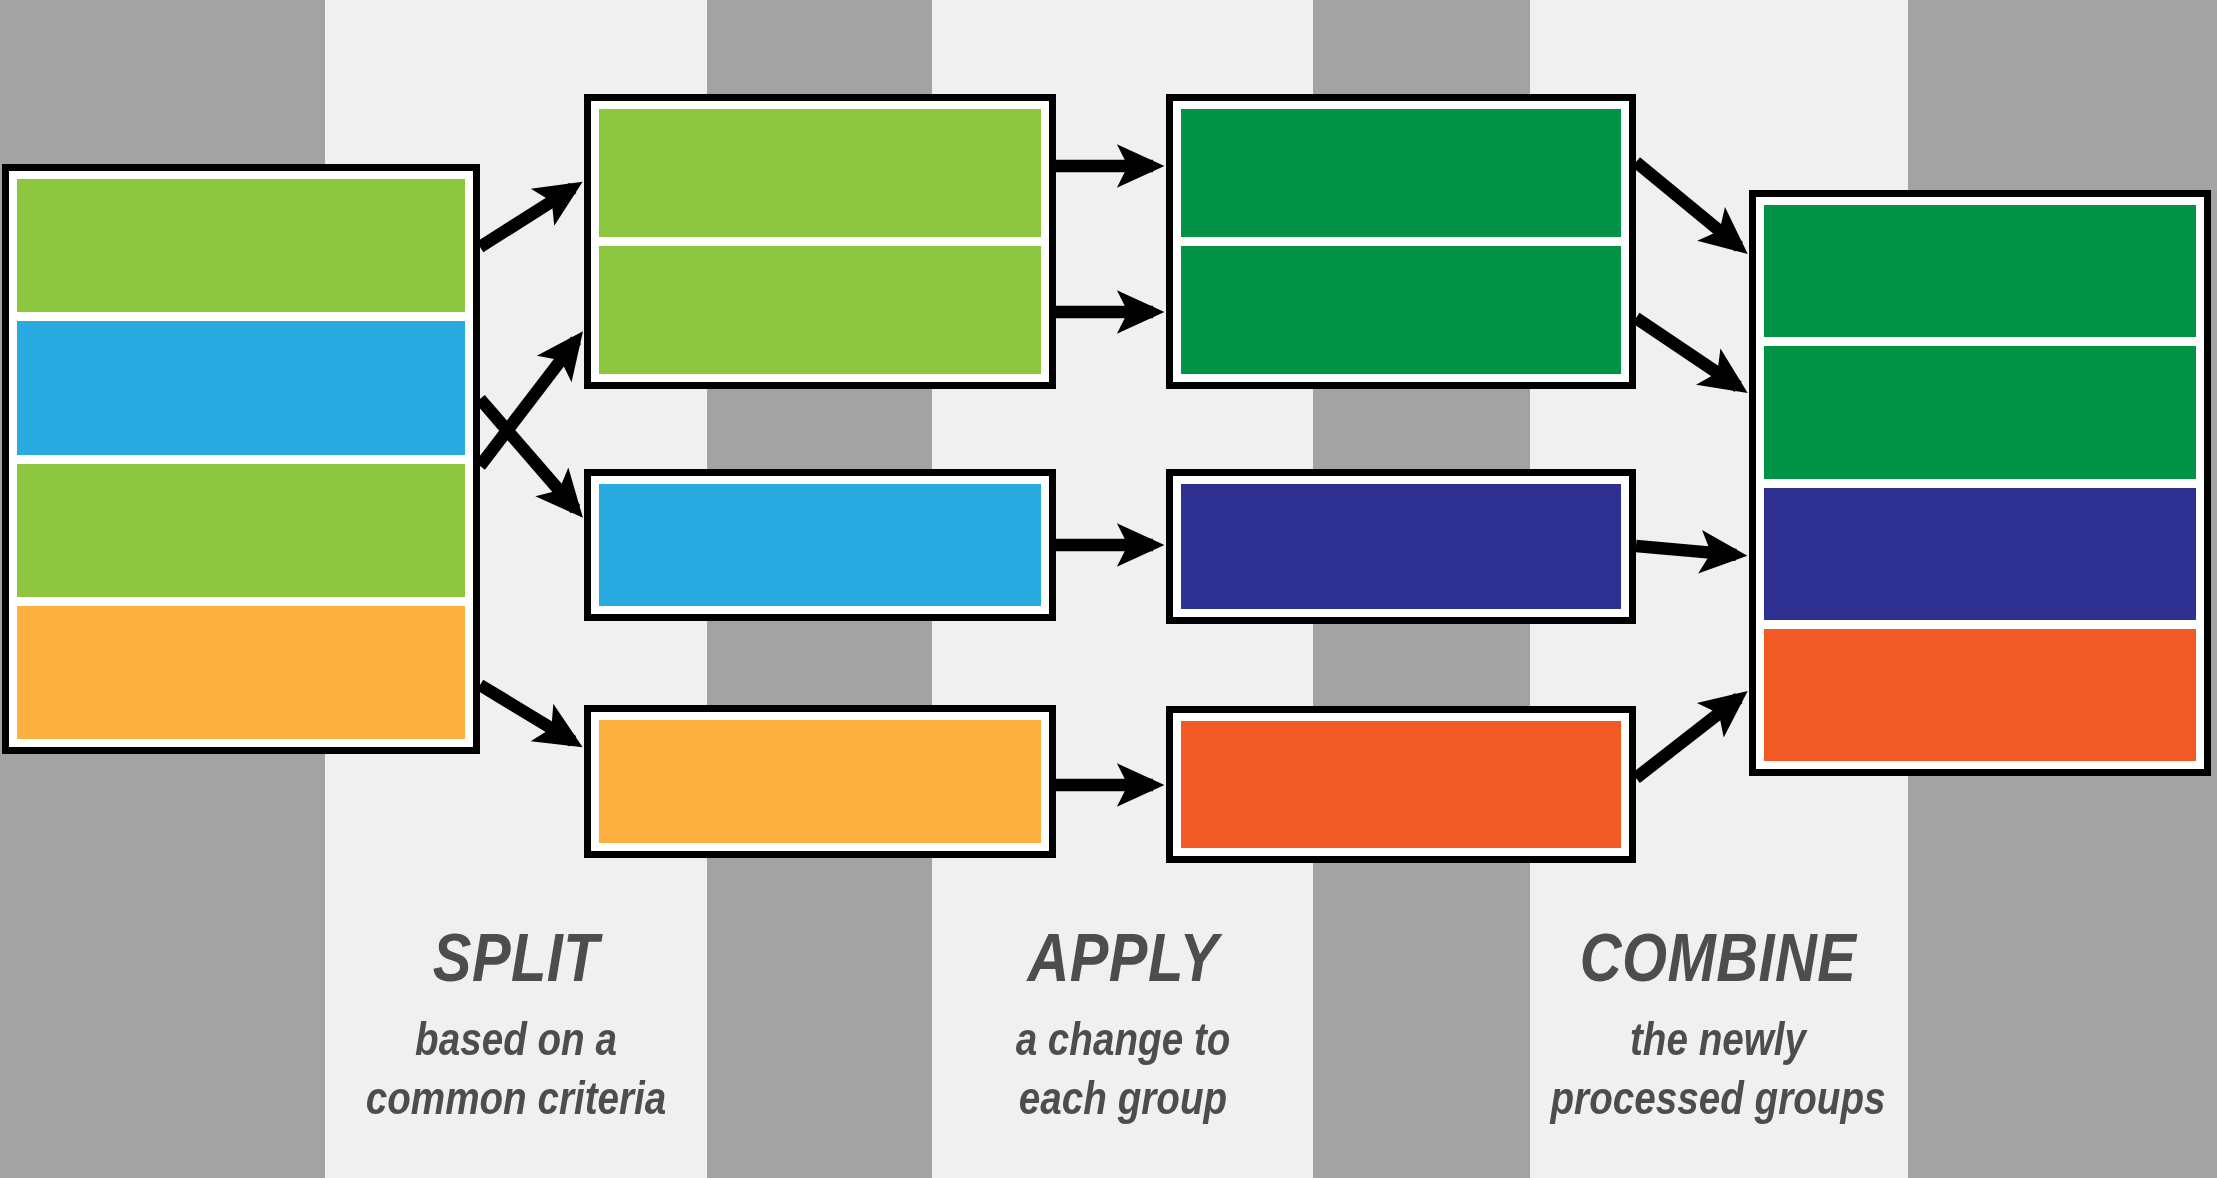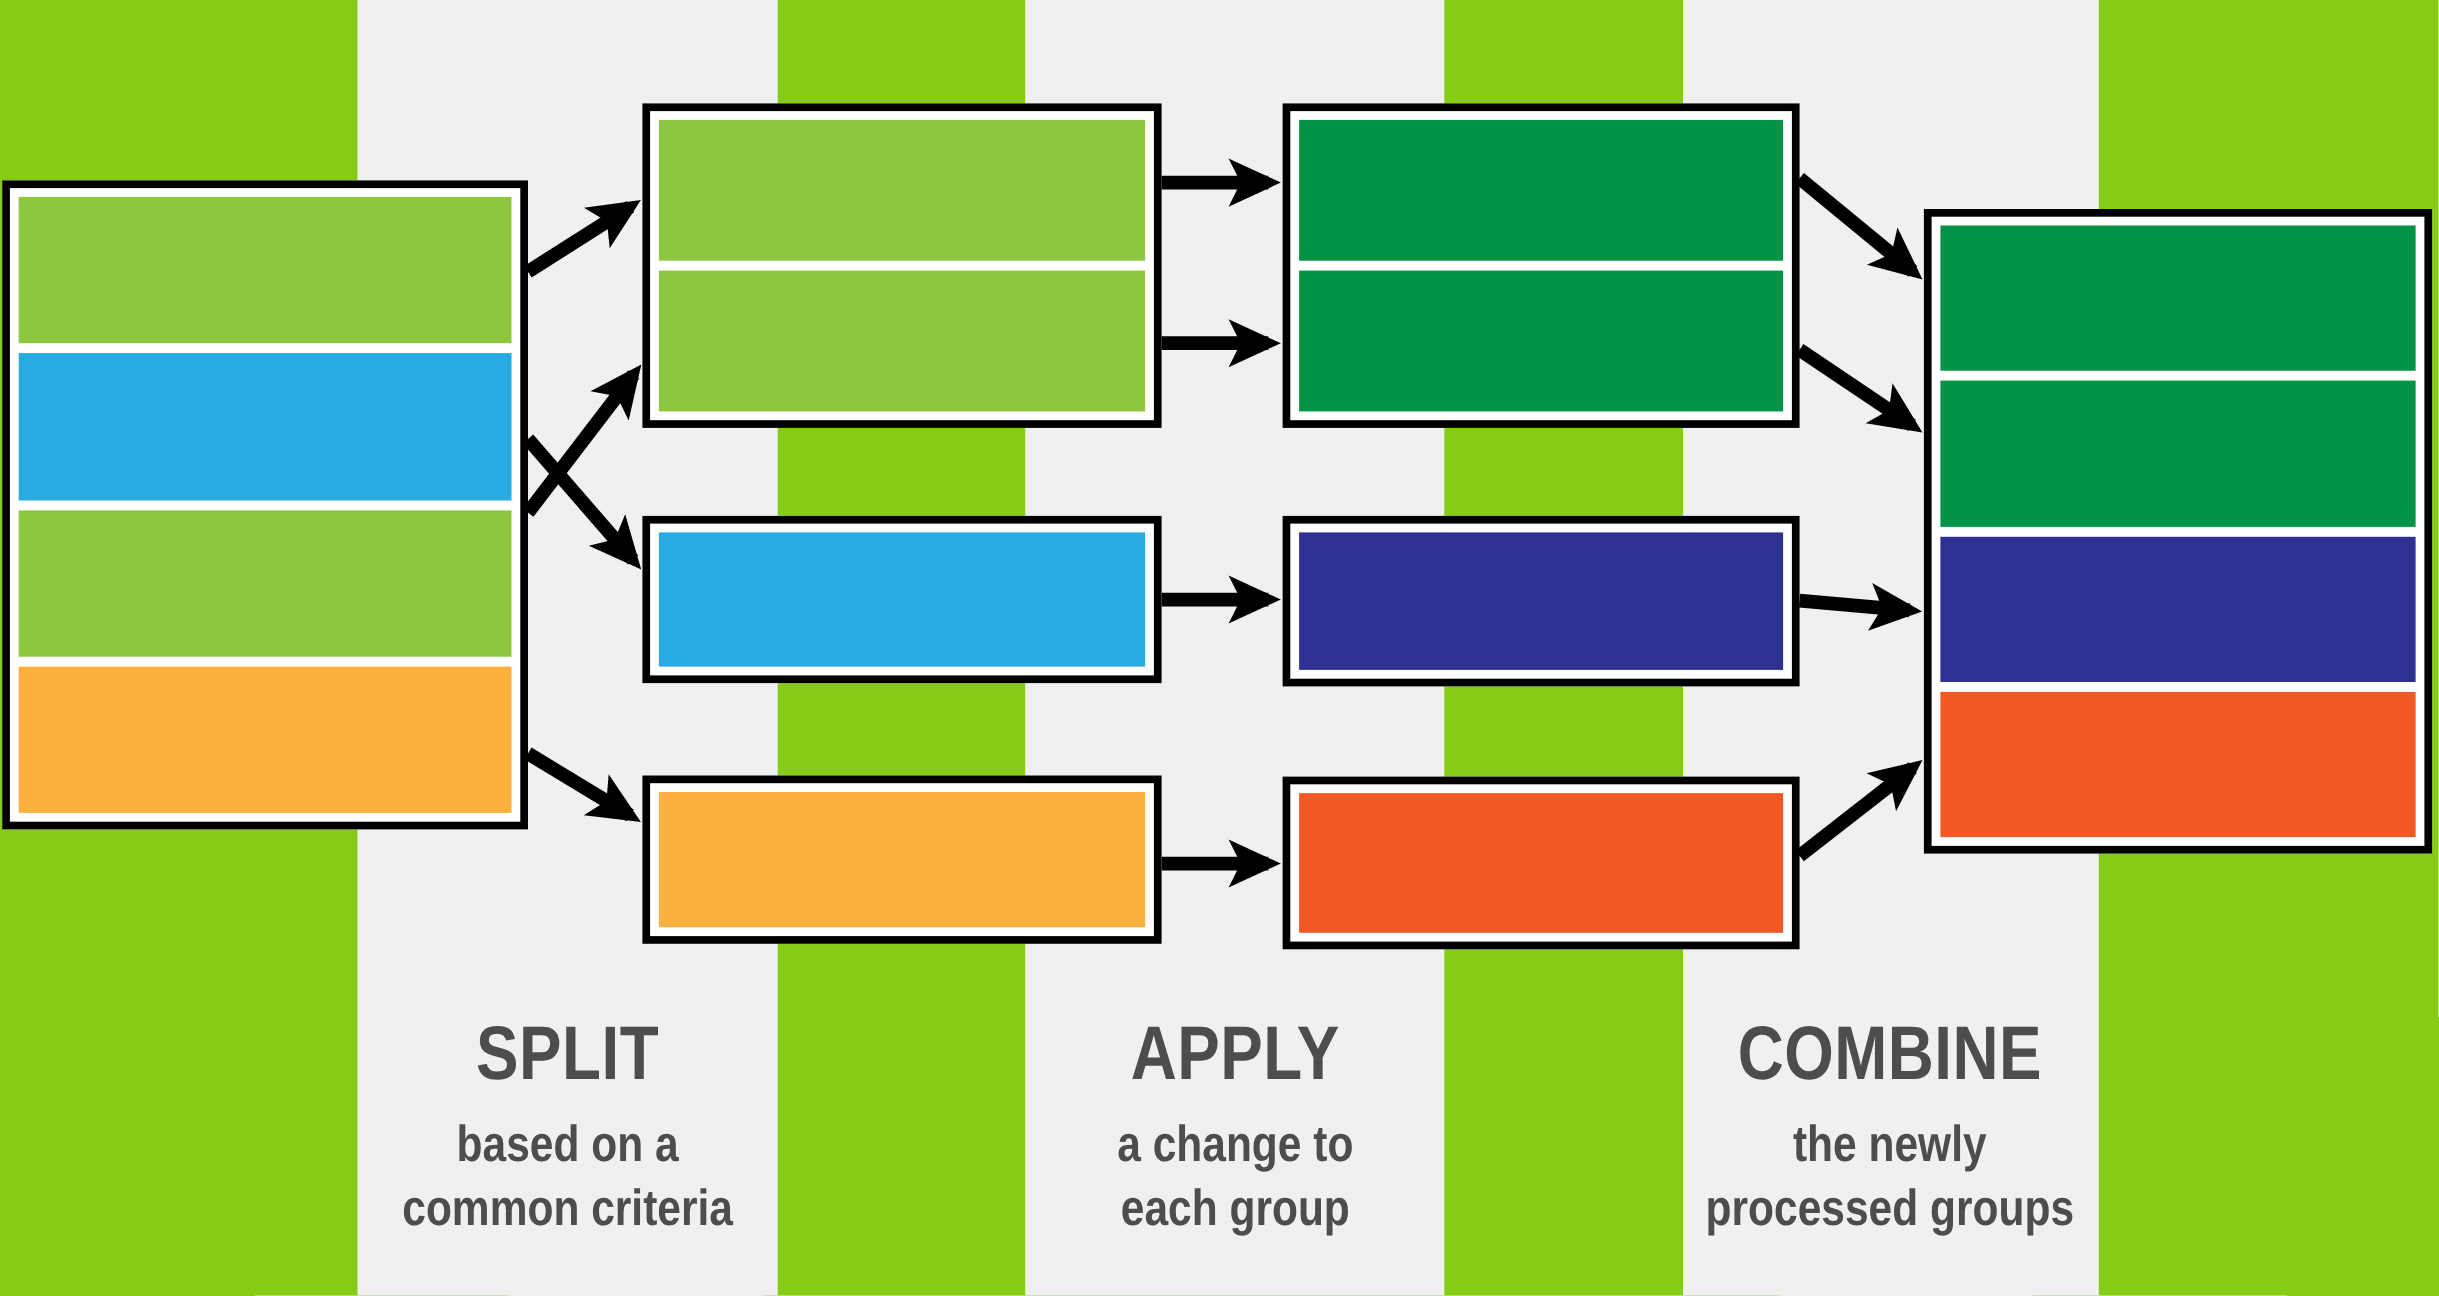"SPLIT" div.canvas { background: #84cc16 -> #a3a3a3; font-style: none -> italic }
